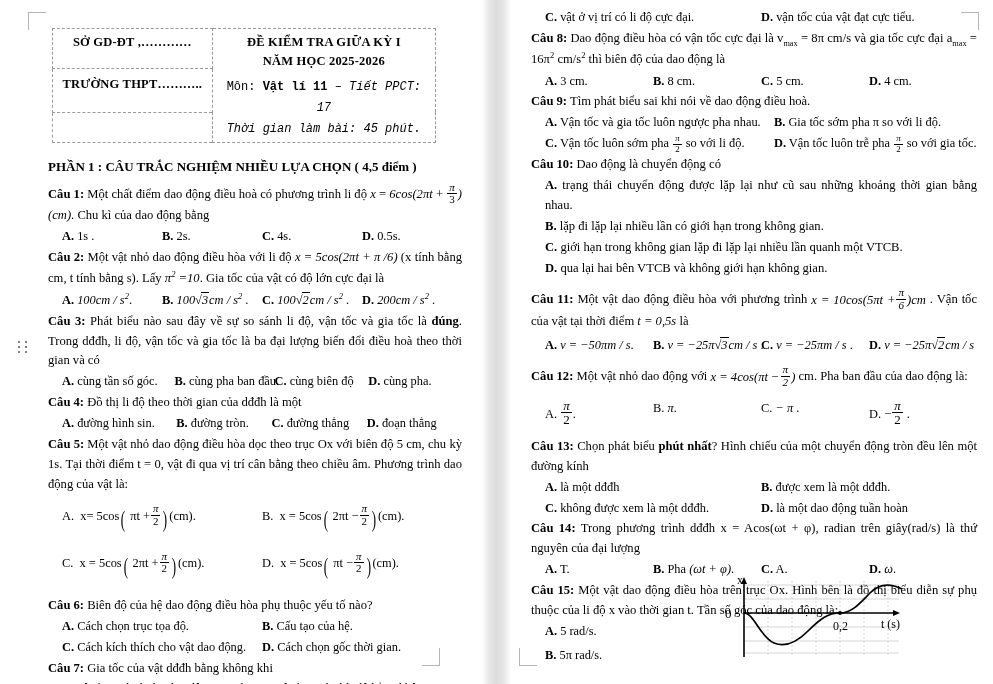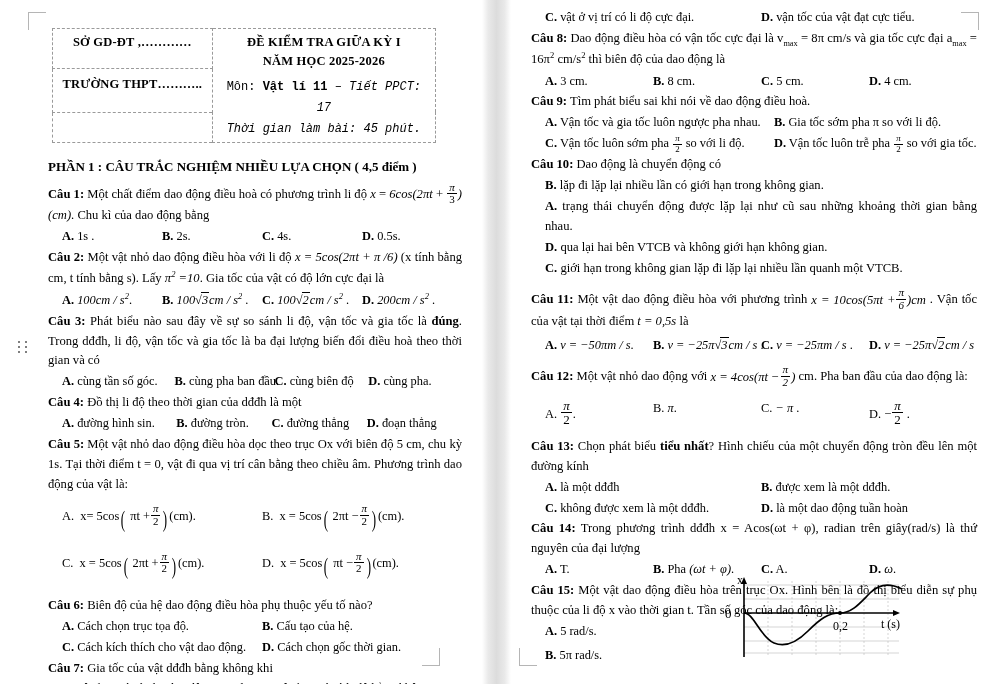"B. lặp đi lặp lại" p.q { order: before "A. trạng thái chuyển động" -> after "A. trạng thái chuyển động" }
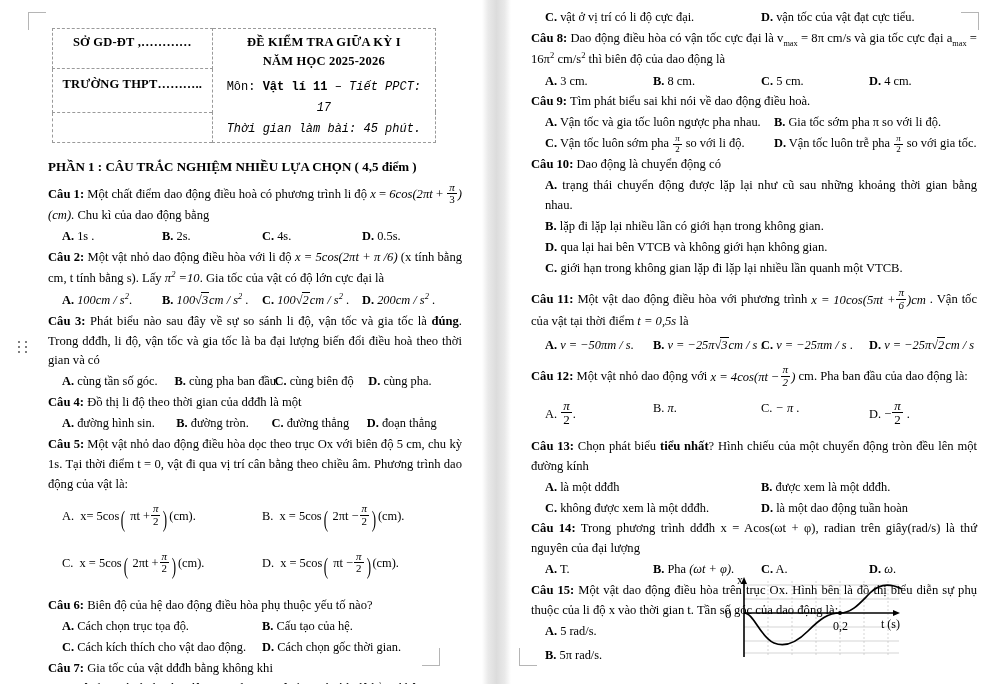"D. qua lại hai bên" p.q { order: before "C. giới hạn trong không" -> after "C. giới hạn trong không" }
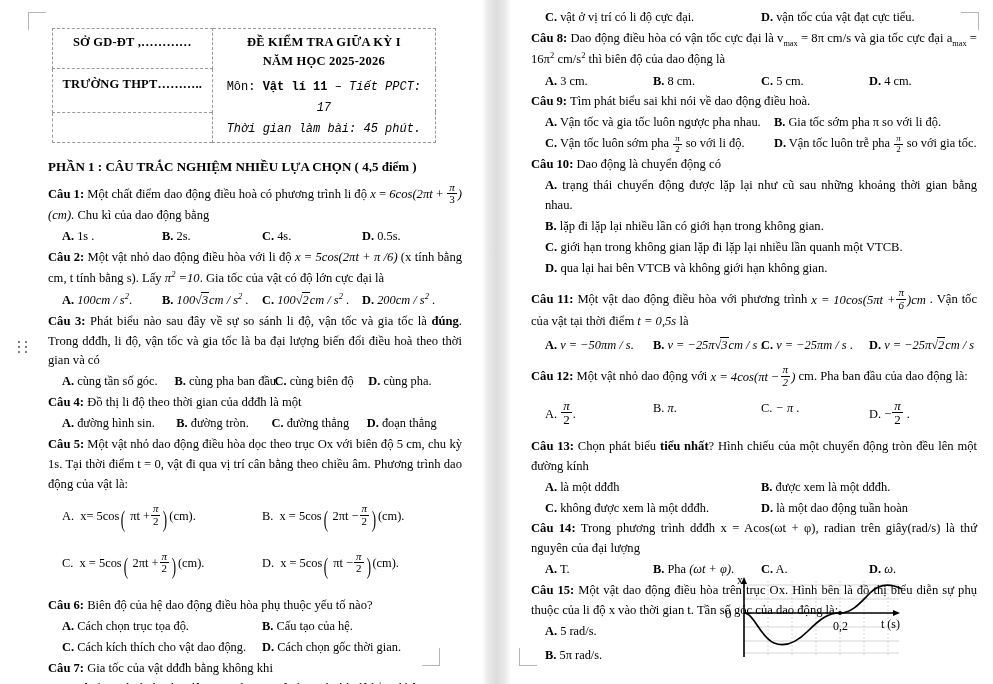"tiểu nhất" span.b { text: tiểu -> phút }
